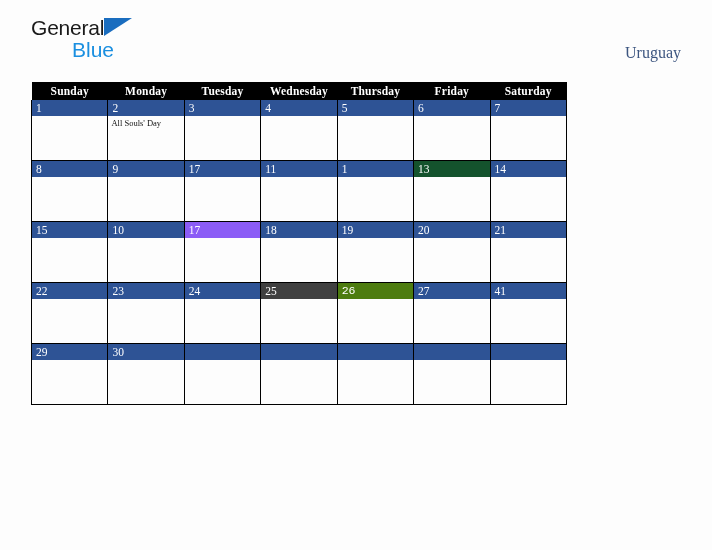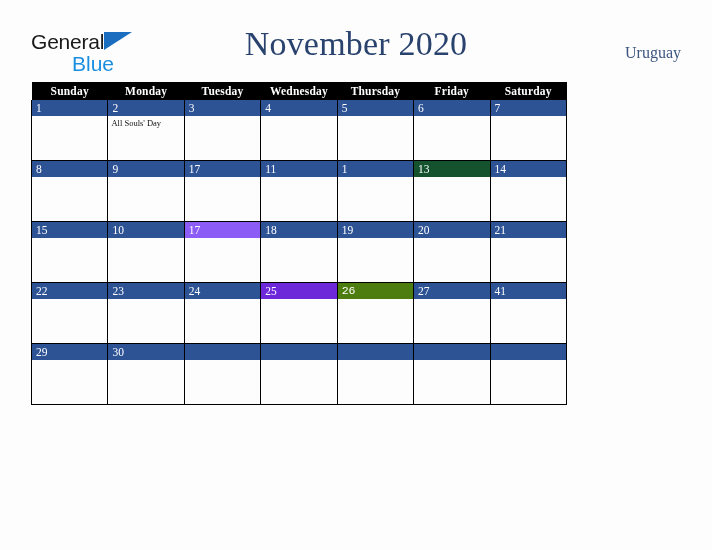"General" .logo { top: 30px -> 16px }
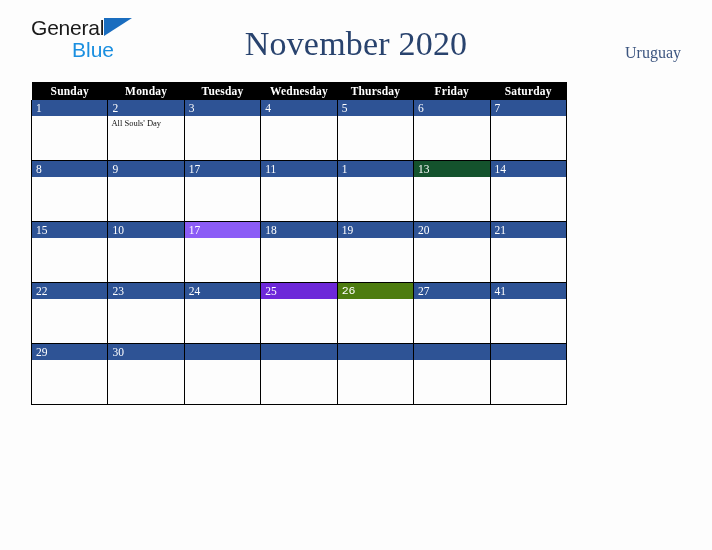"November 2020" div.cal-title { html: <div>November 2020</div> -> none }
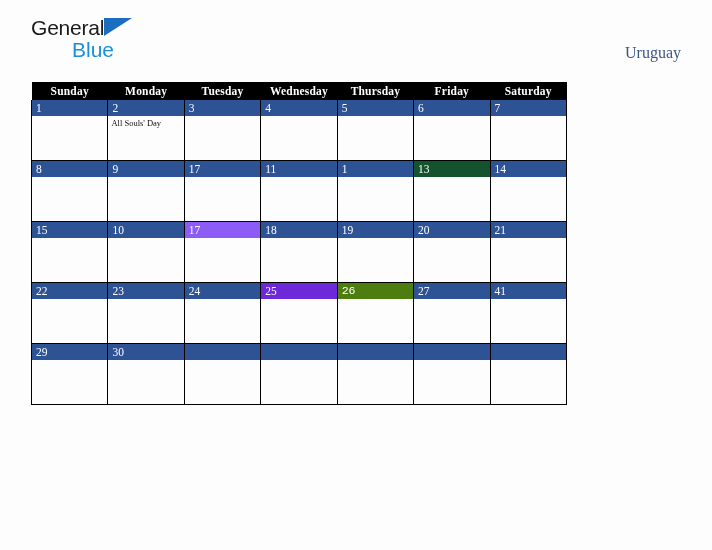"25" div.daynum-bar { background: #6d28d9 -> #404040 }
